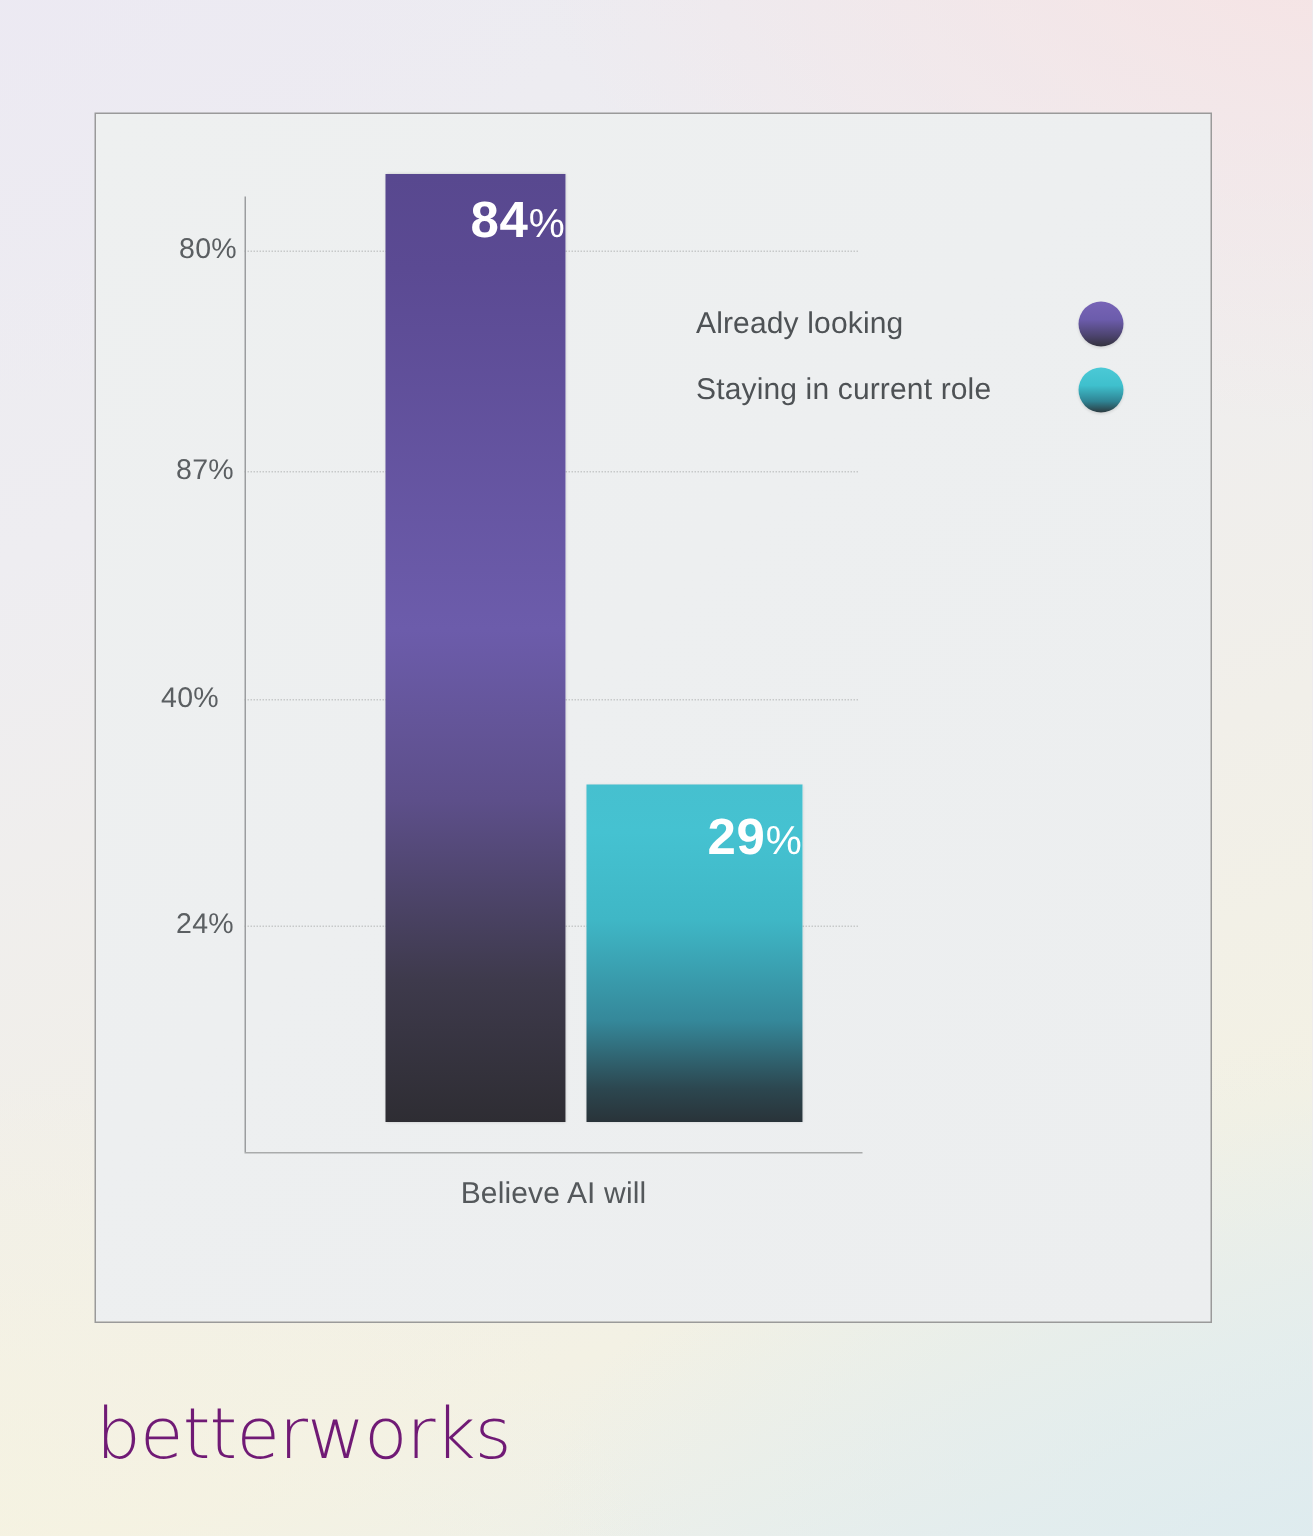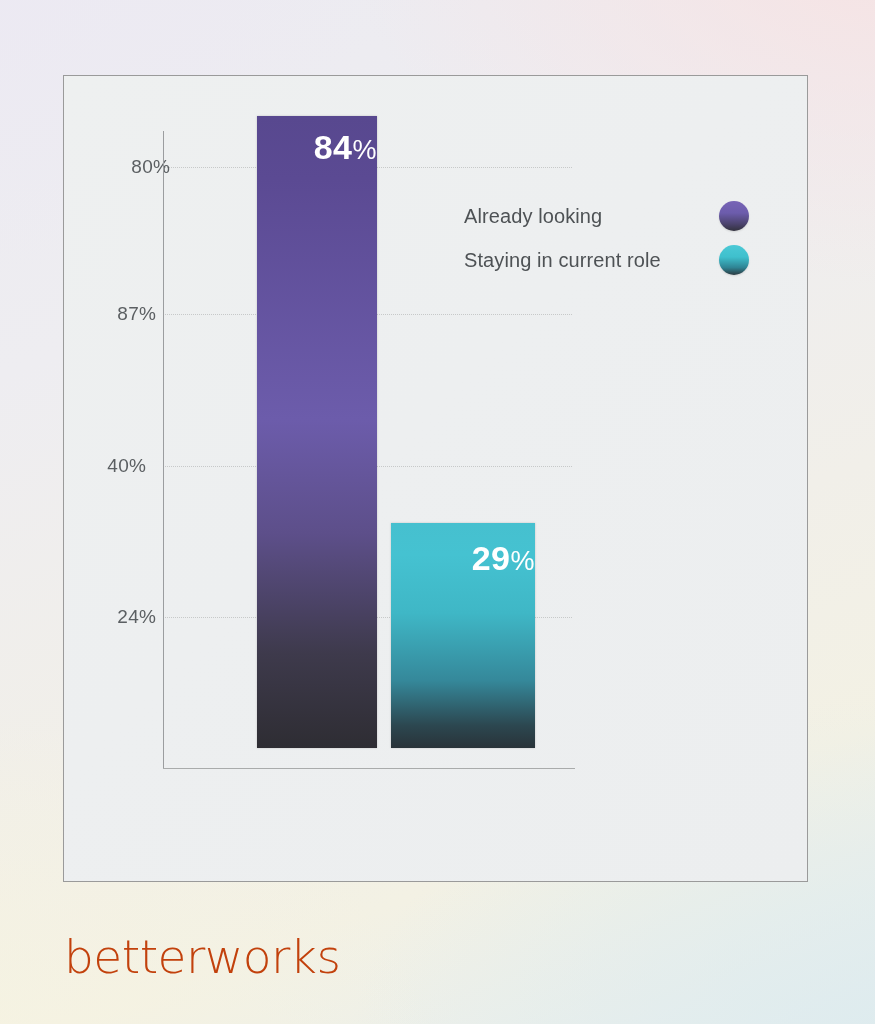"80%" span.ytick-label { left: 36px -> 24px }
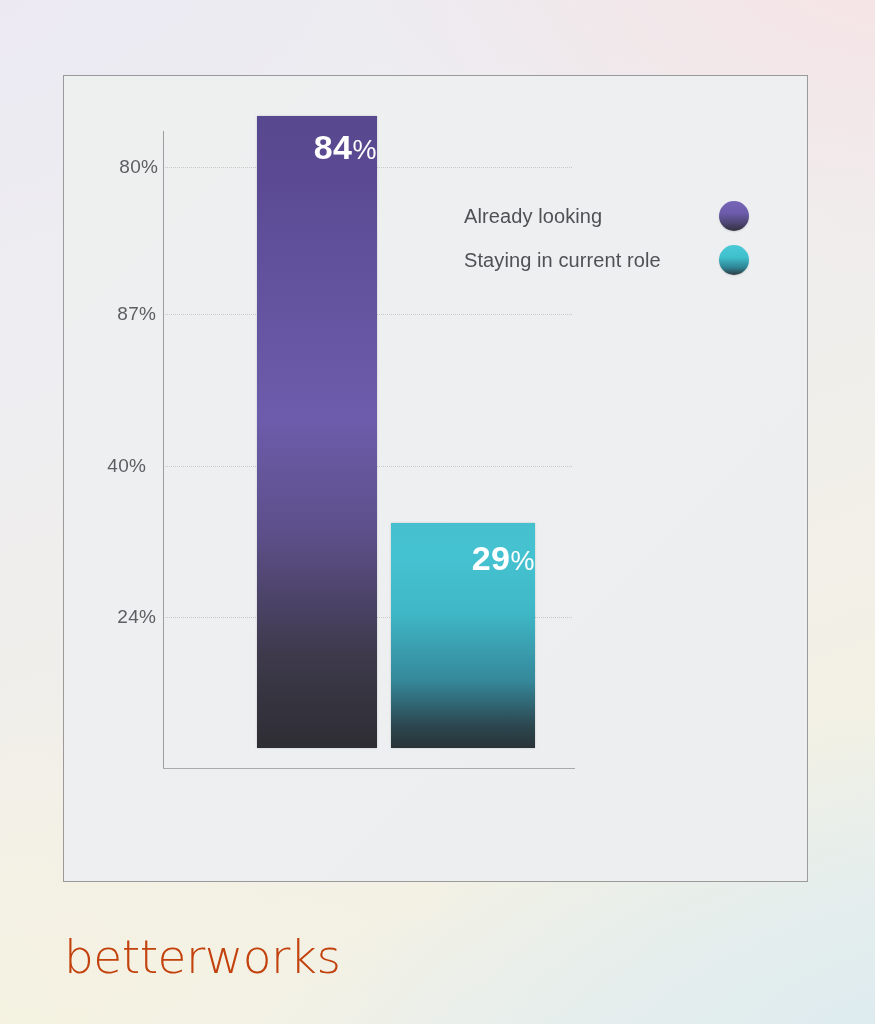"Believe AI will" div { html: none -> <div>Believe AI will</div> }
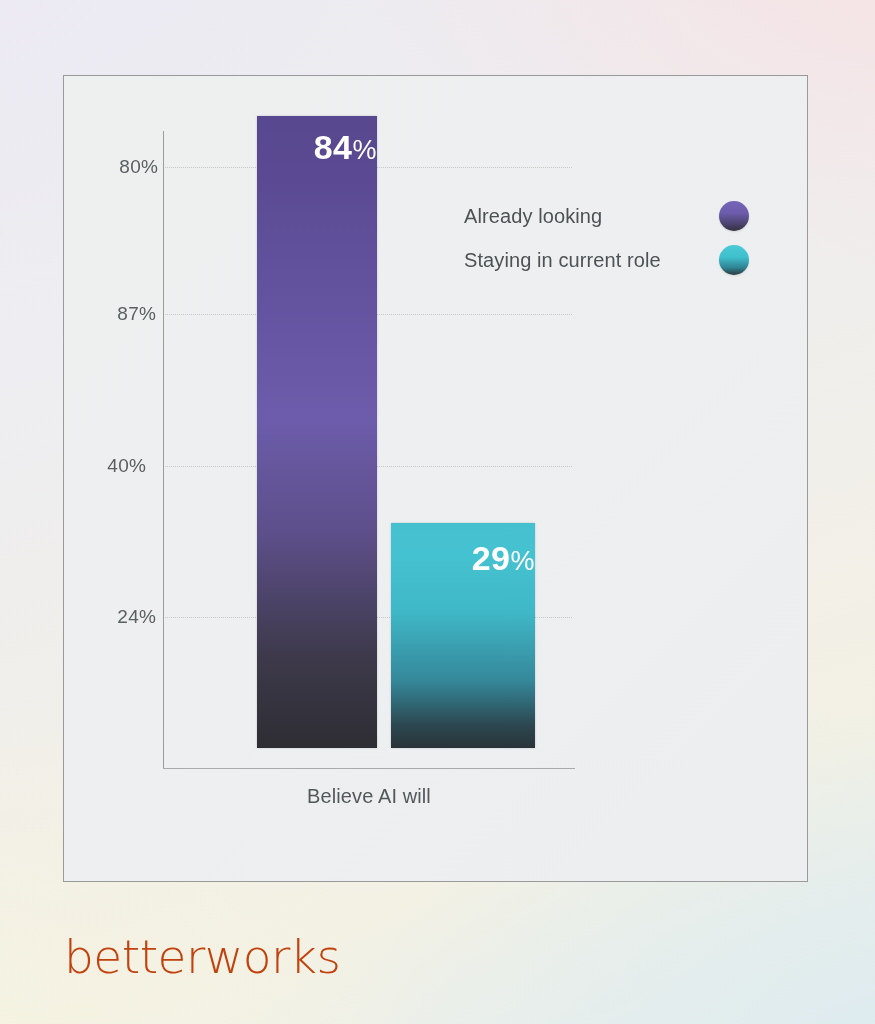"betterworks" #brand-logo { color: #c2410c -> #701a75 }
